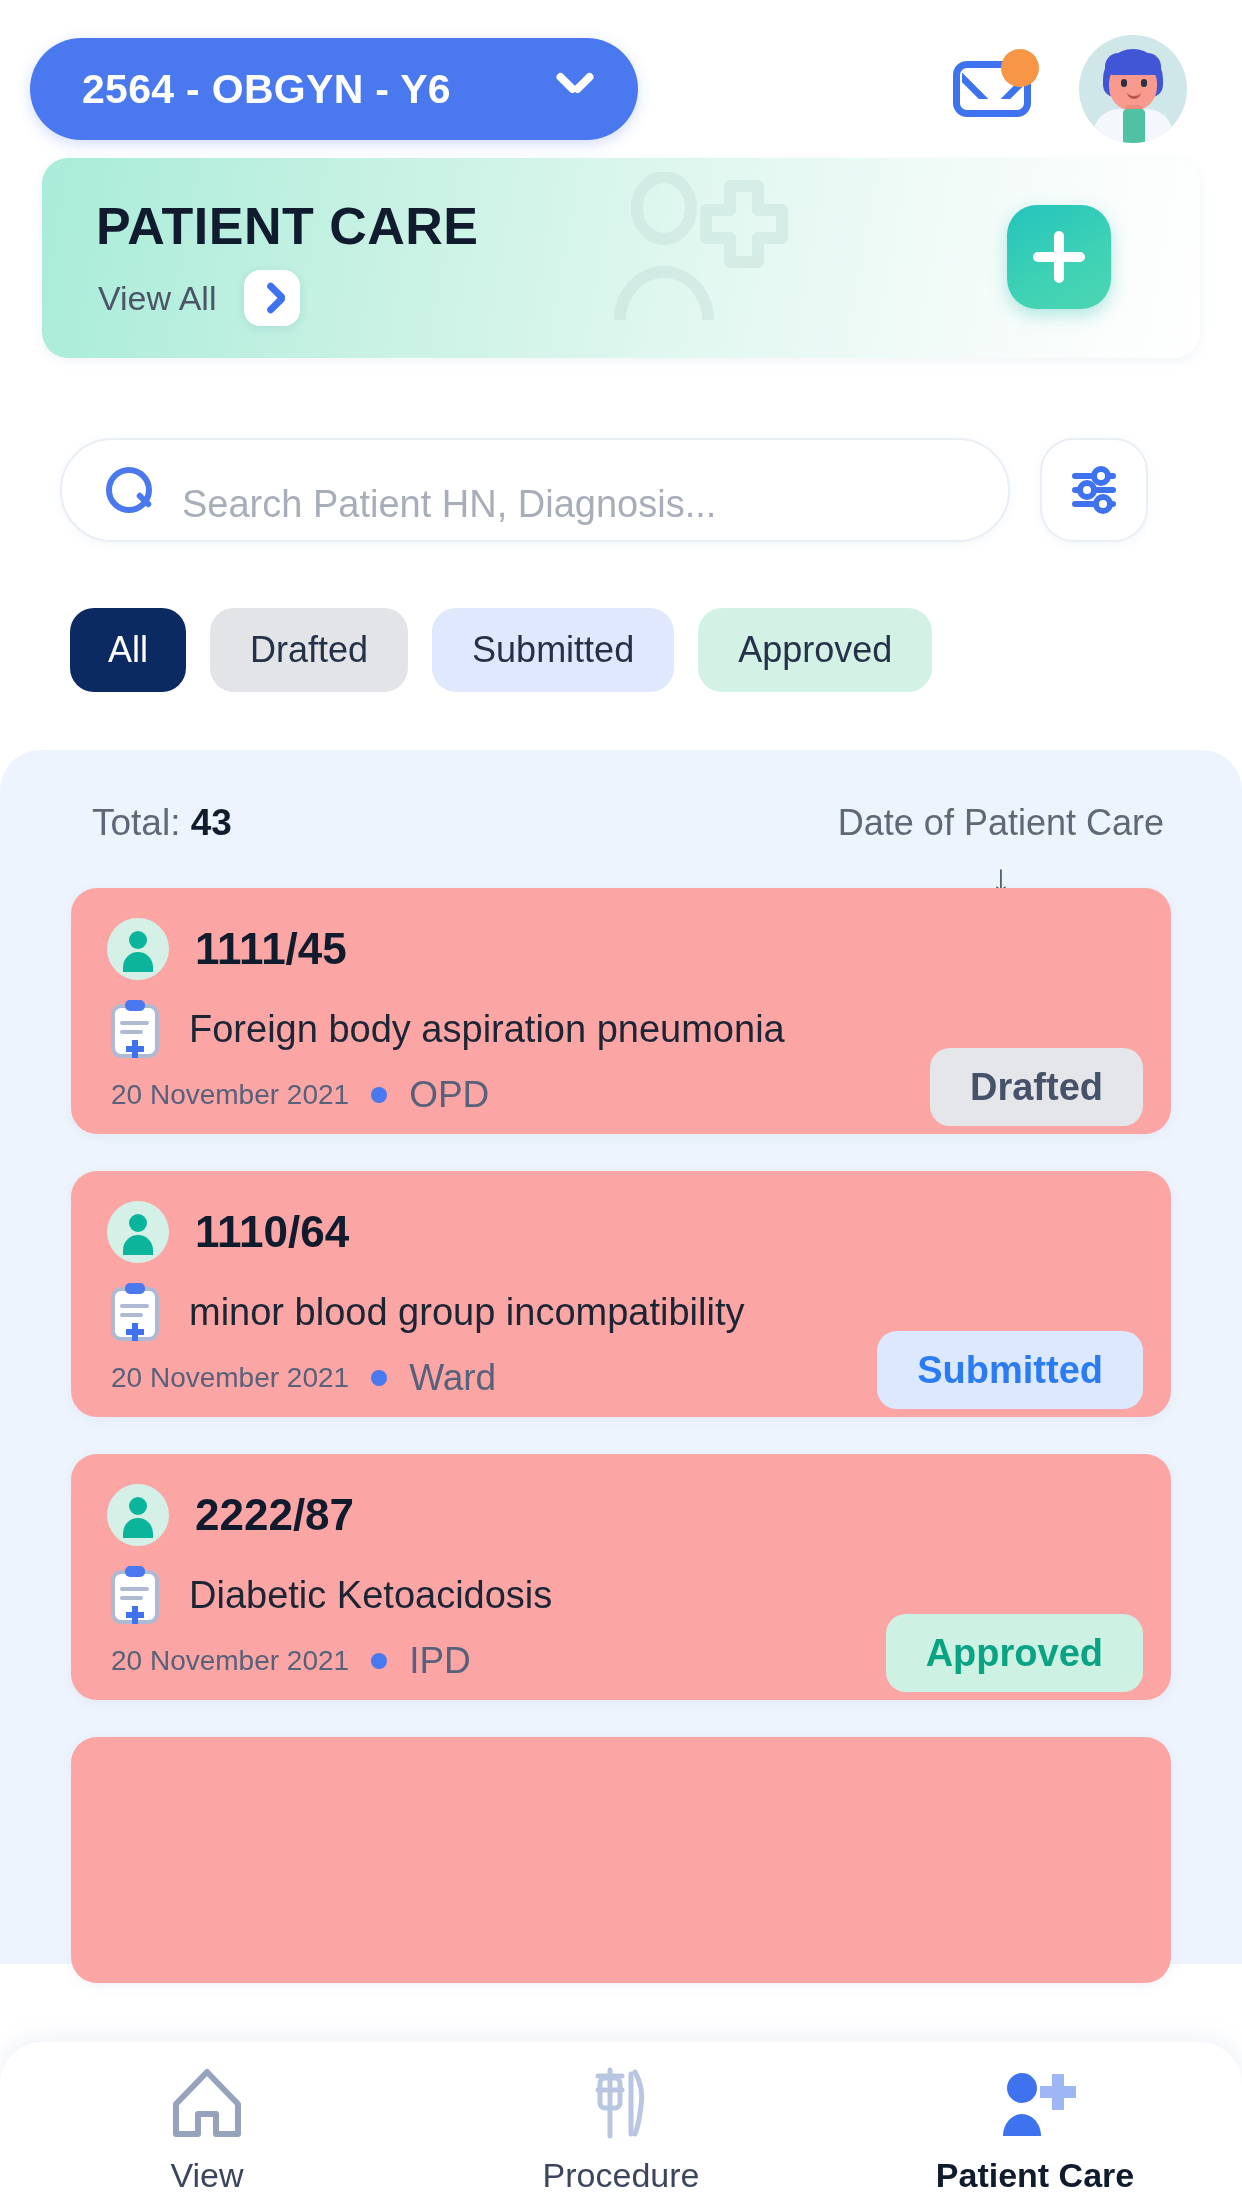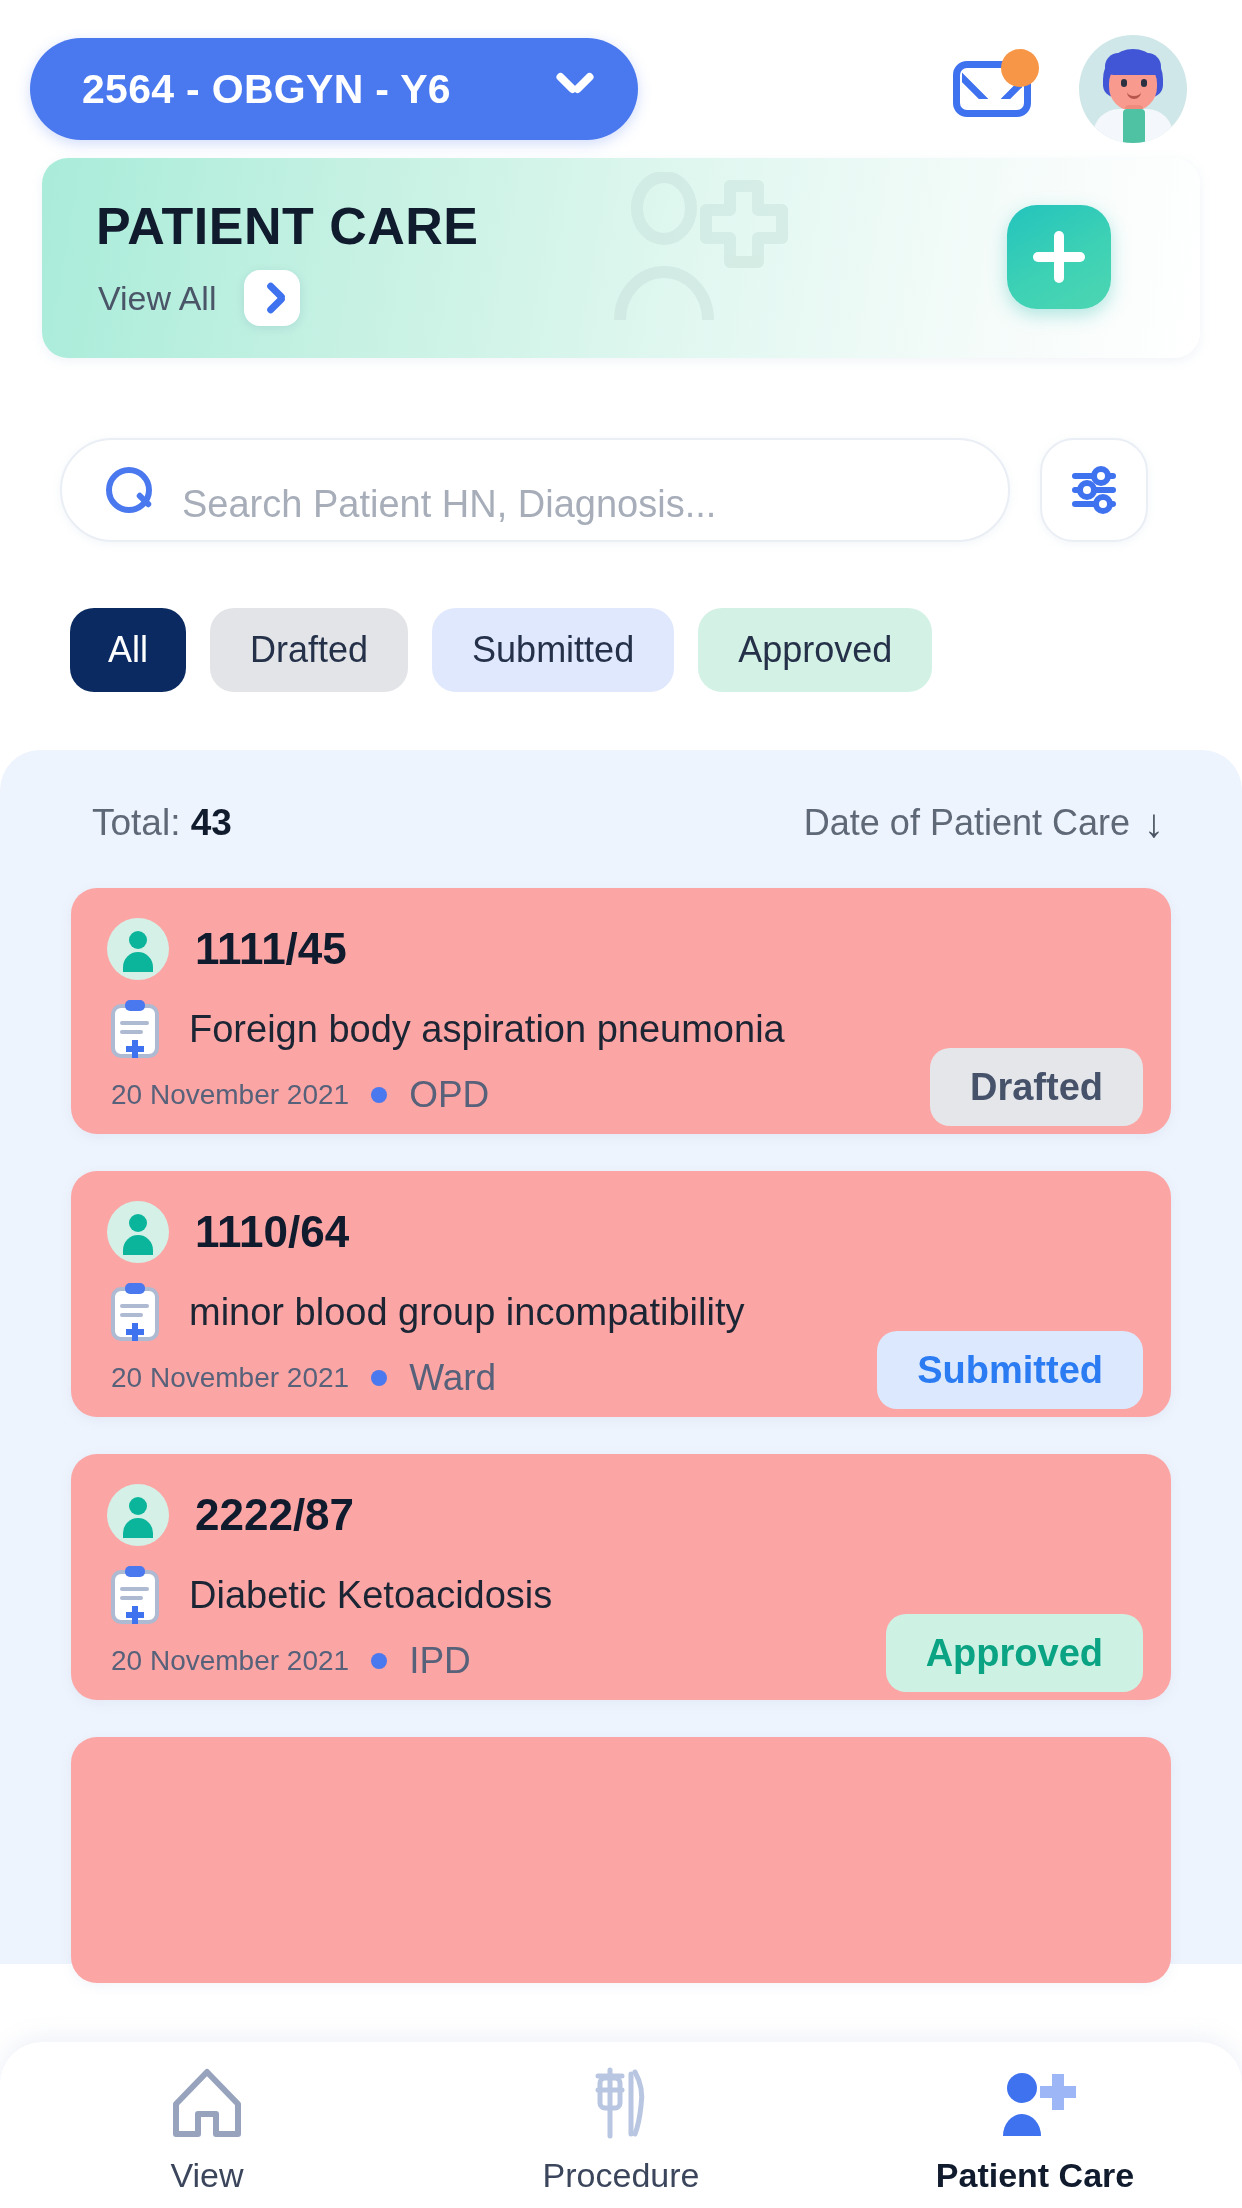"Date of Patient Care" .sort { flex-direction: none -> column }
